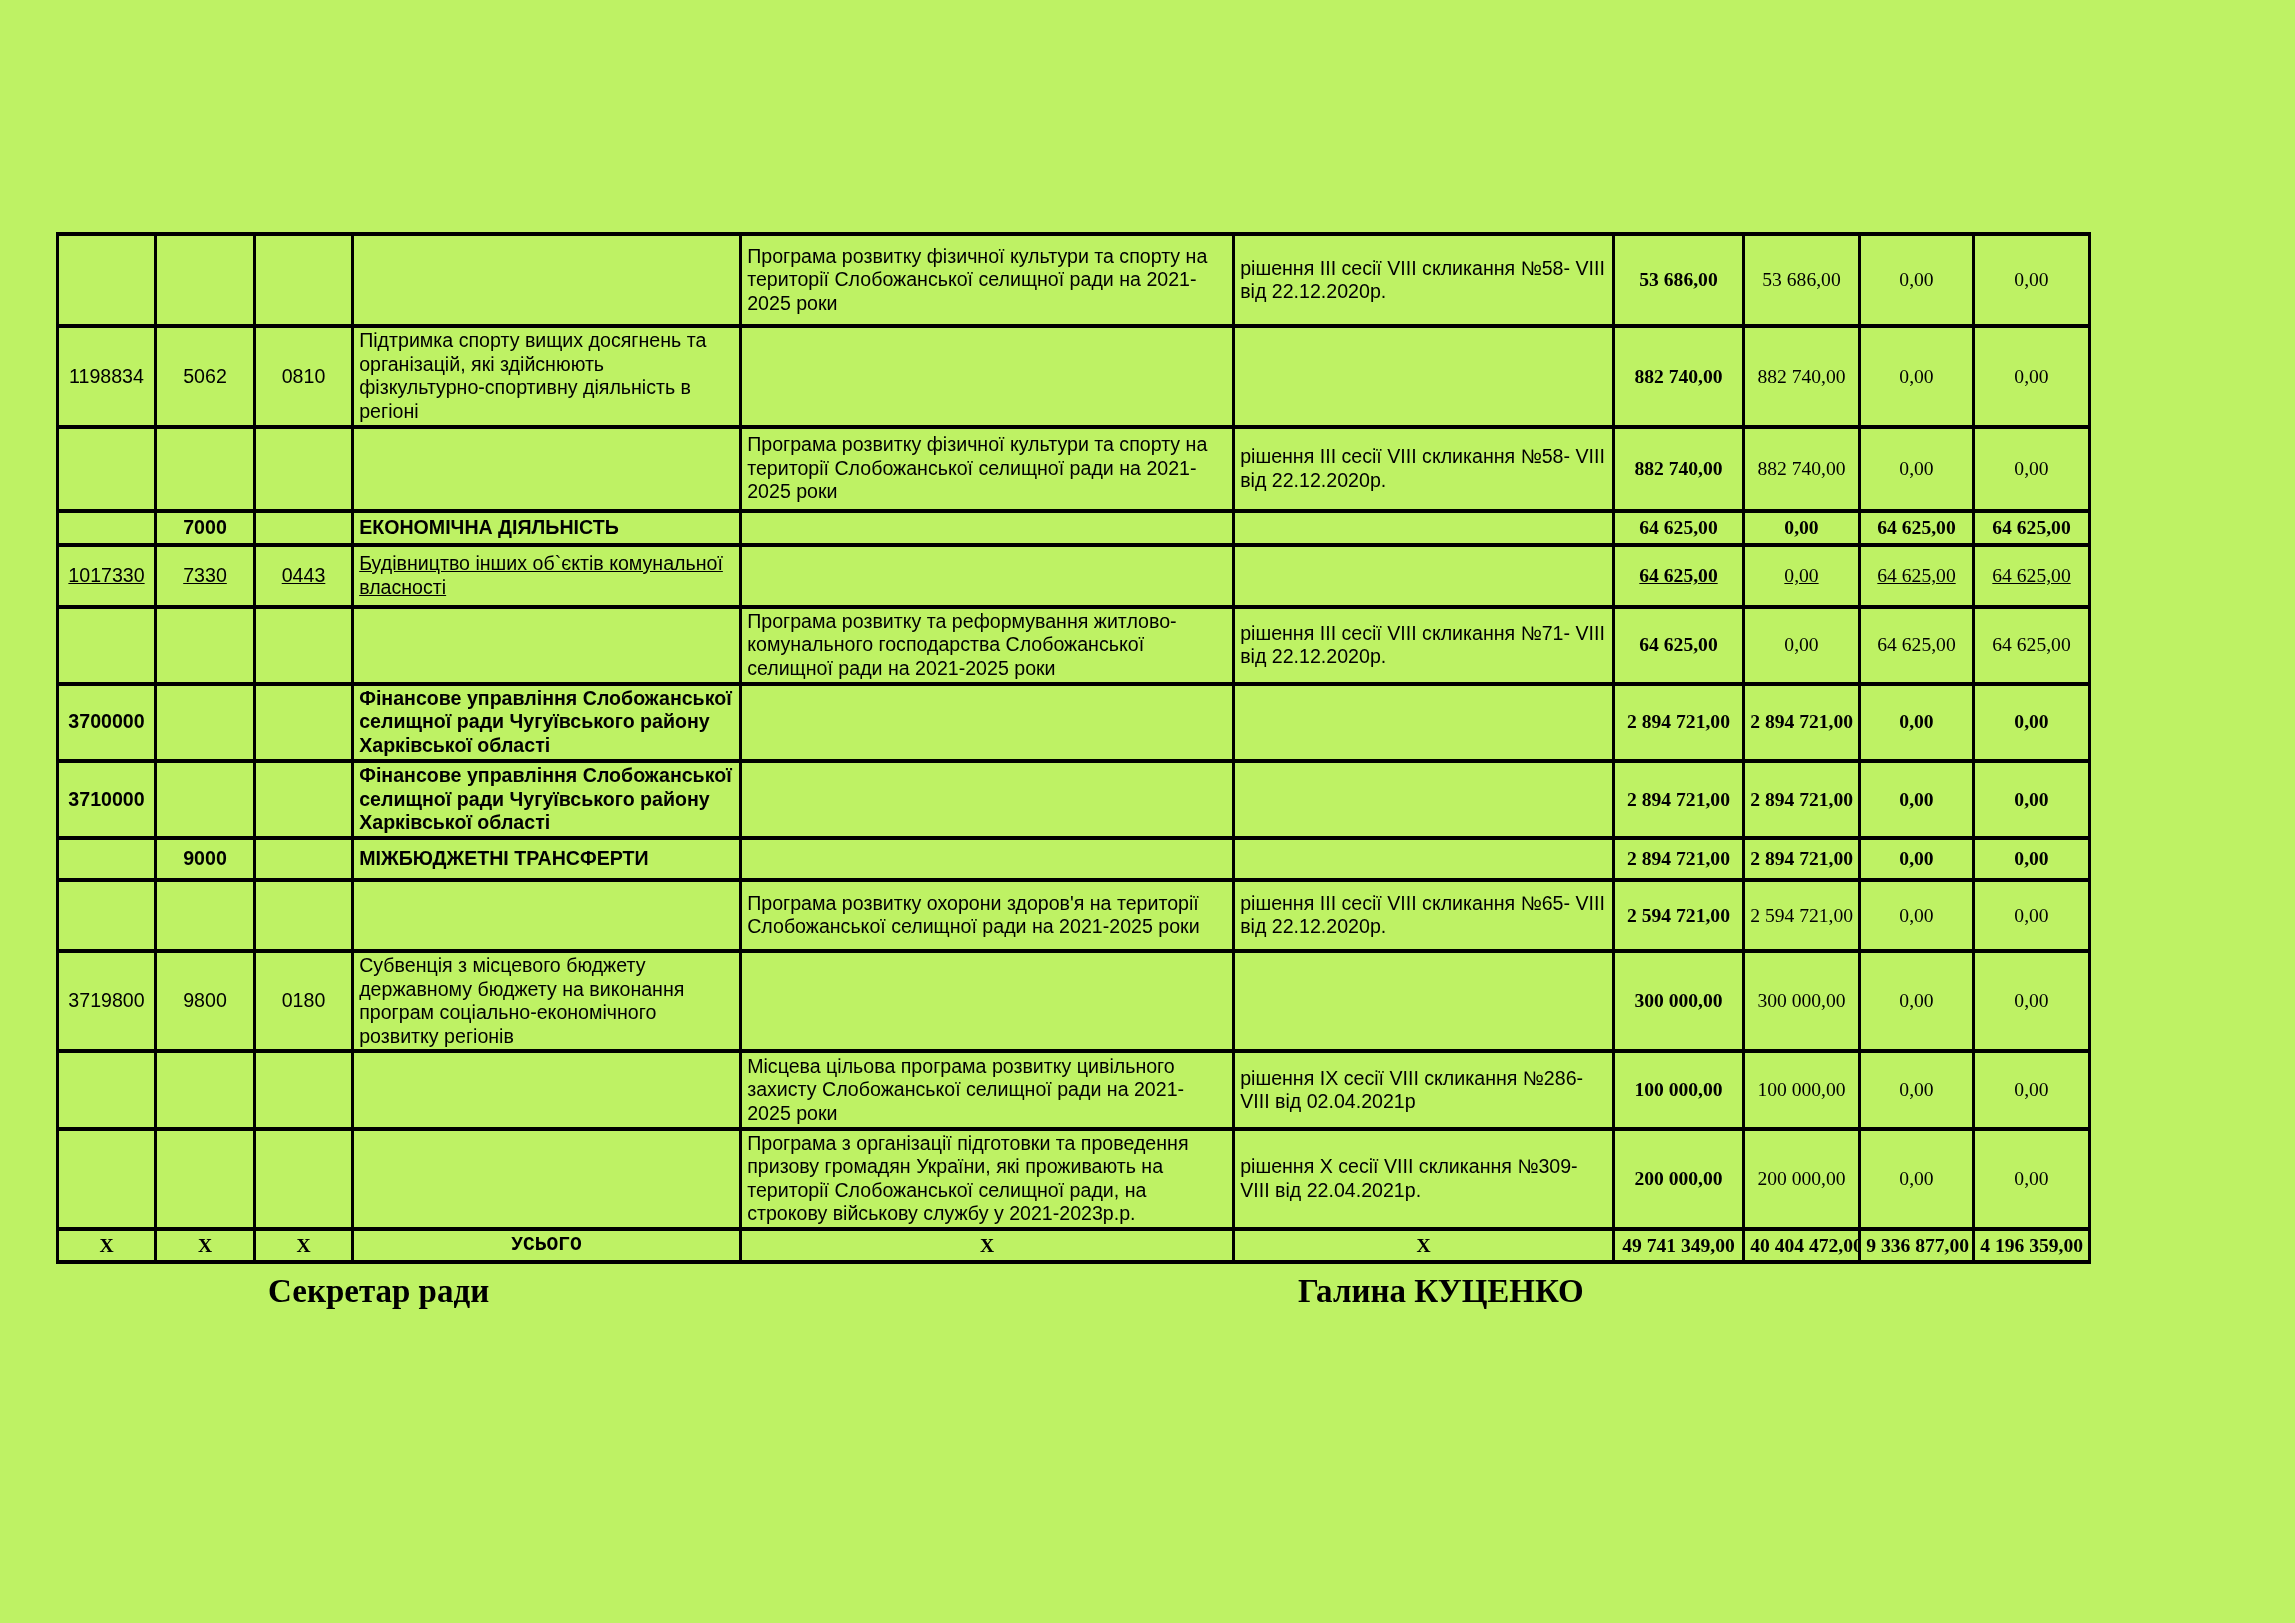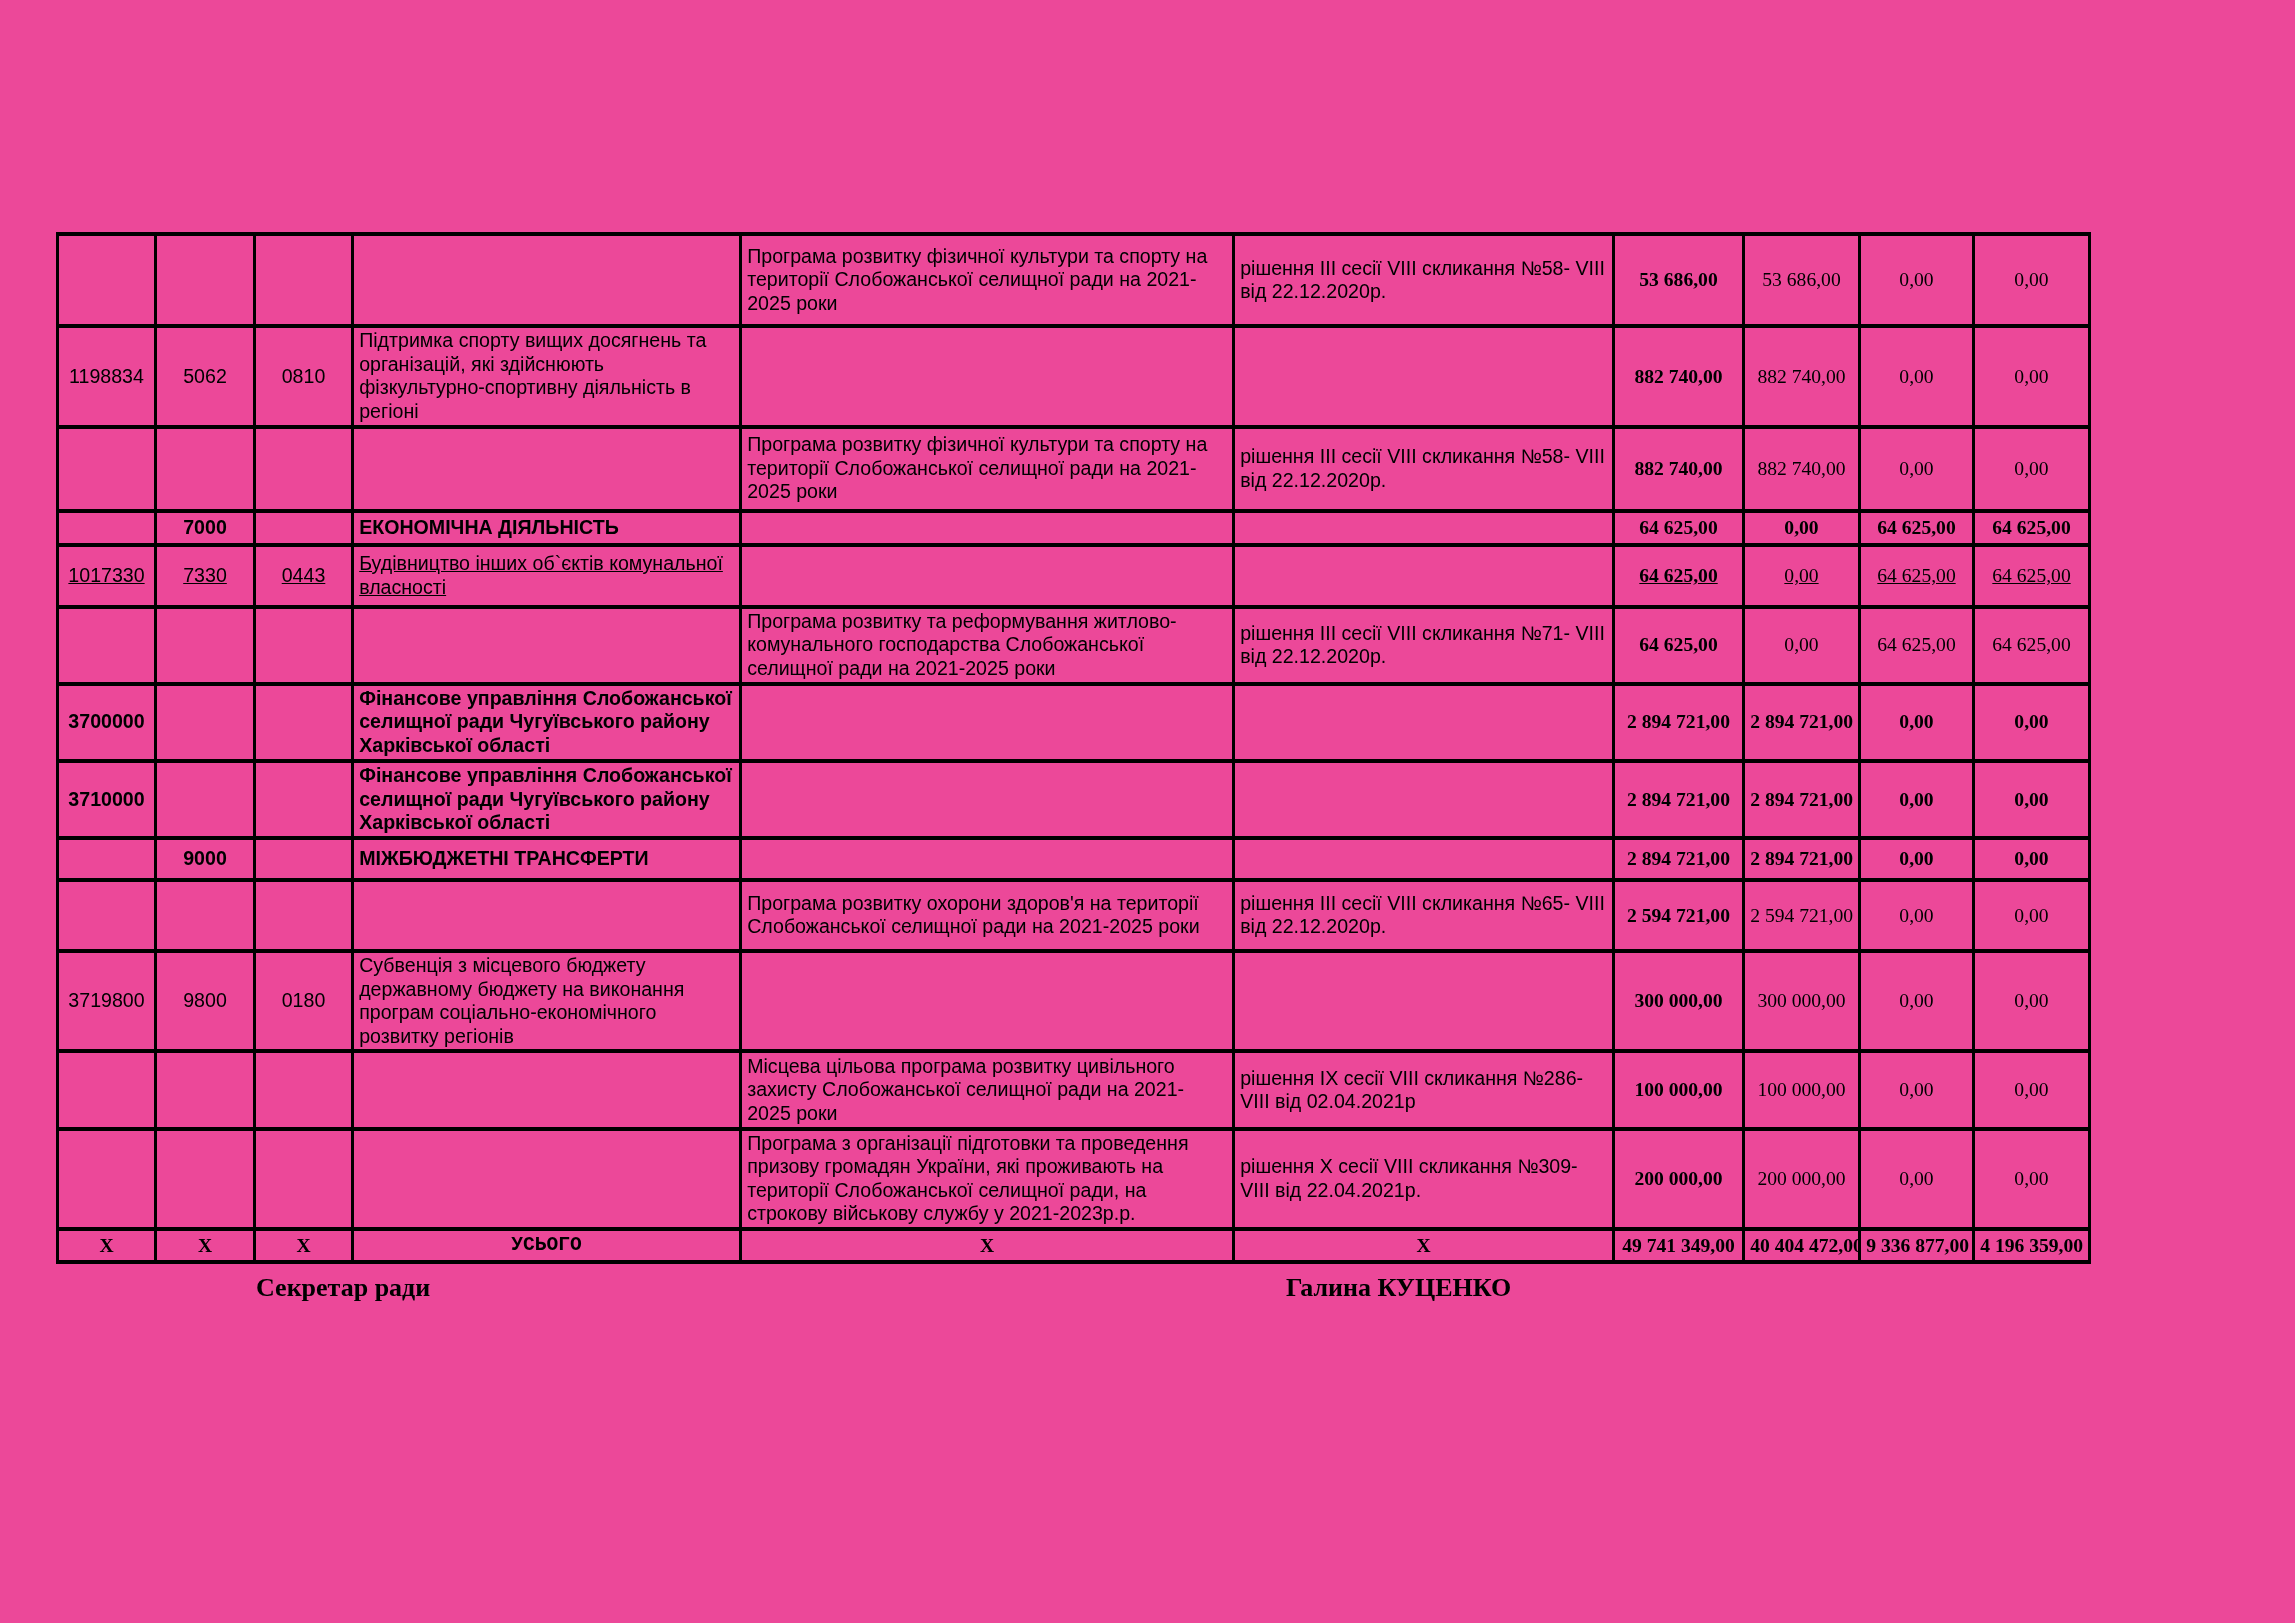"Програма розвитку фізичної культури та" .page { background: #ec4899 -> #bef264 }
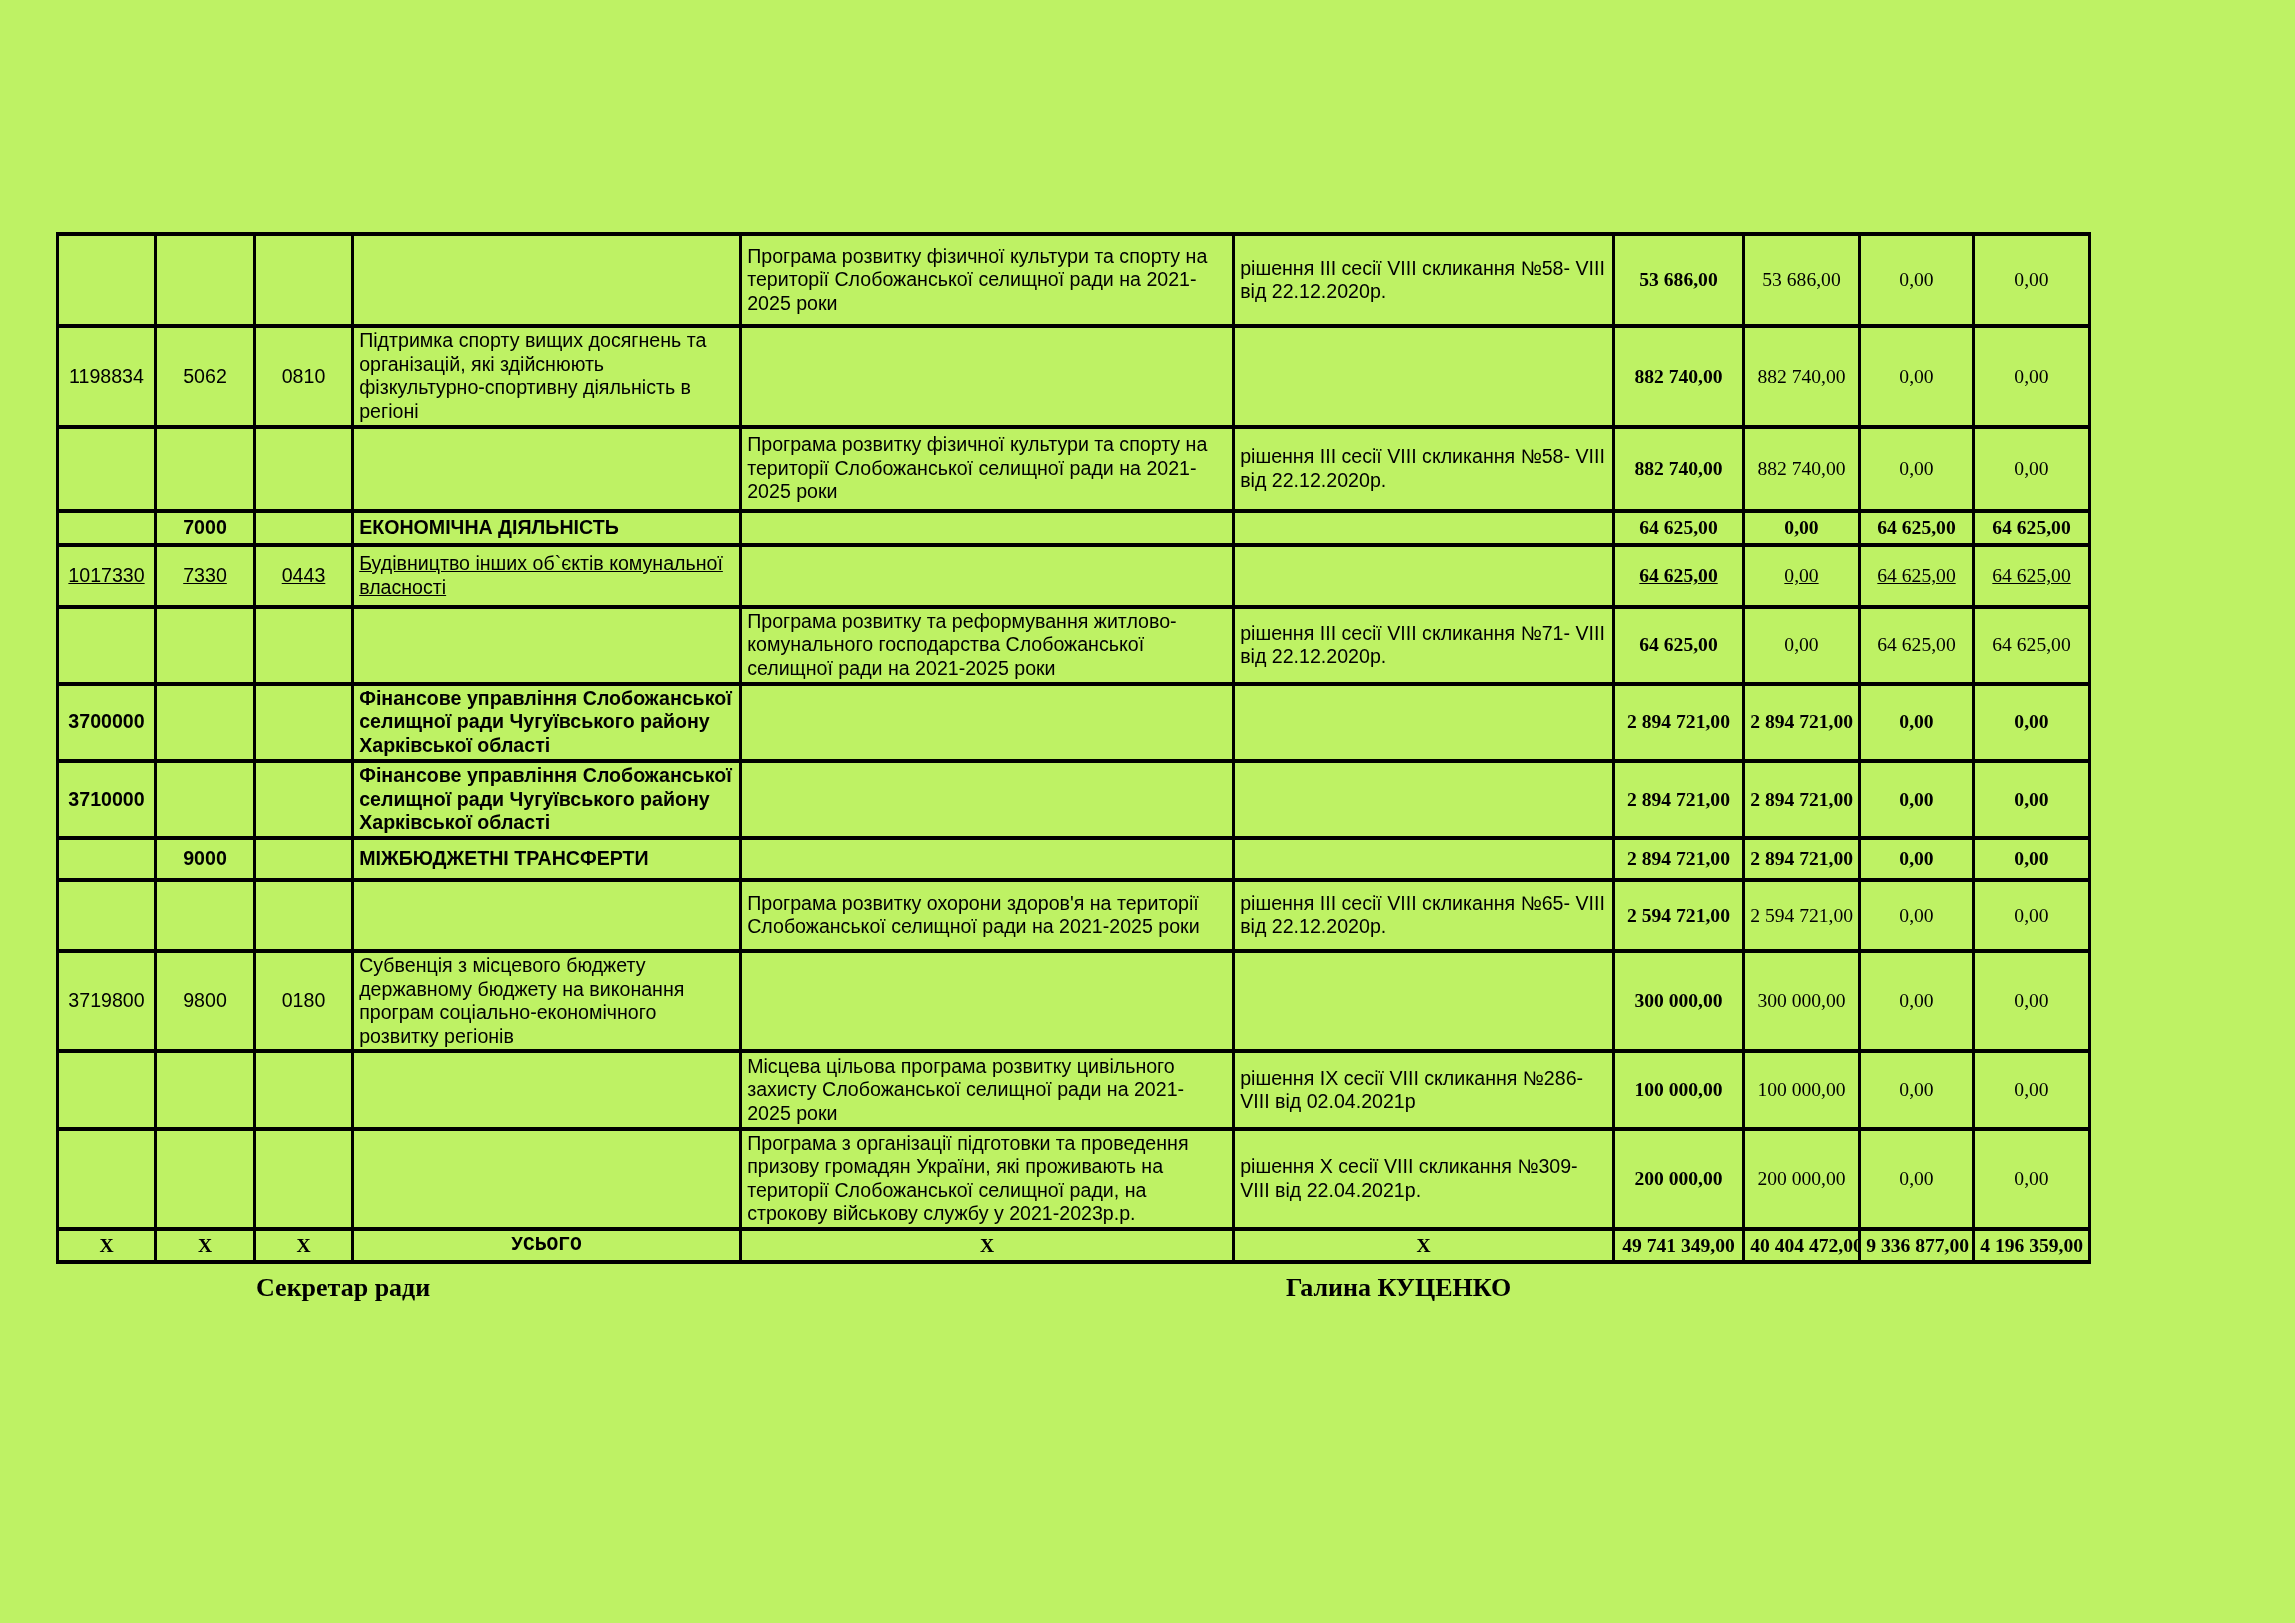"Секретар ради" .signature-title, .signature-name { font-size: 26px -> 33px; margin-left: none -> 12px }
